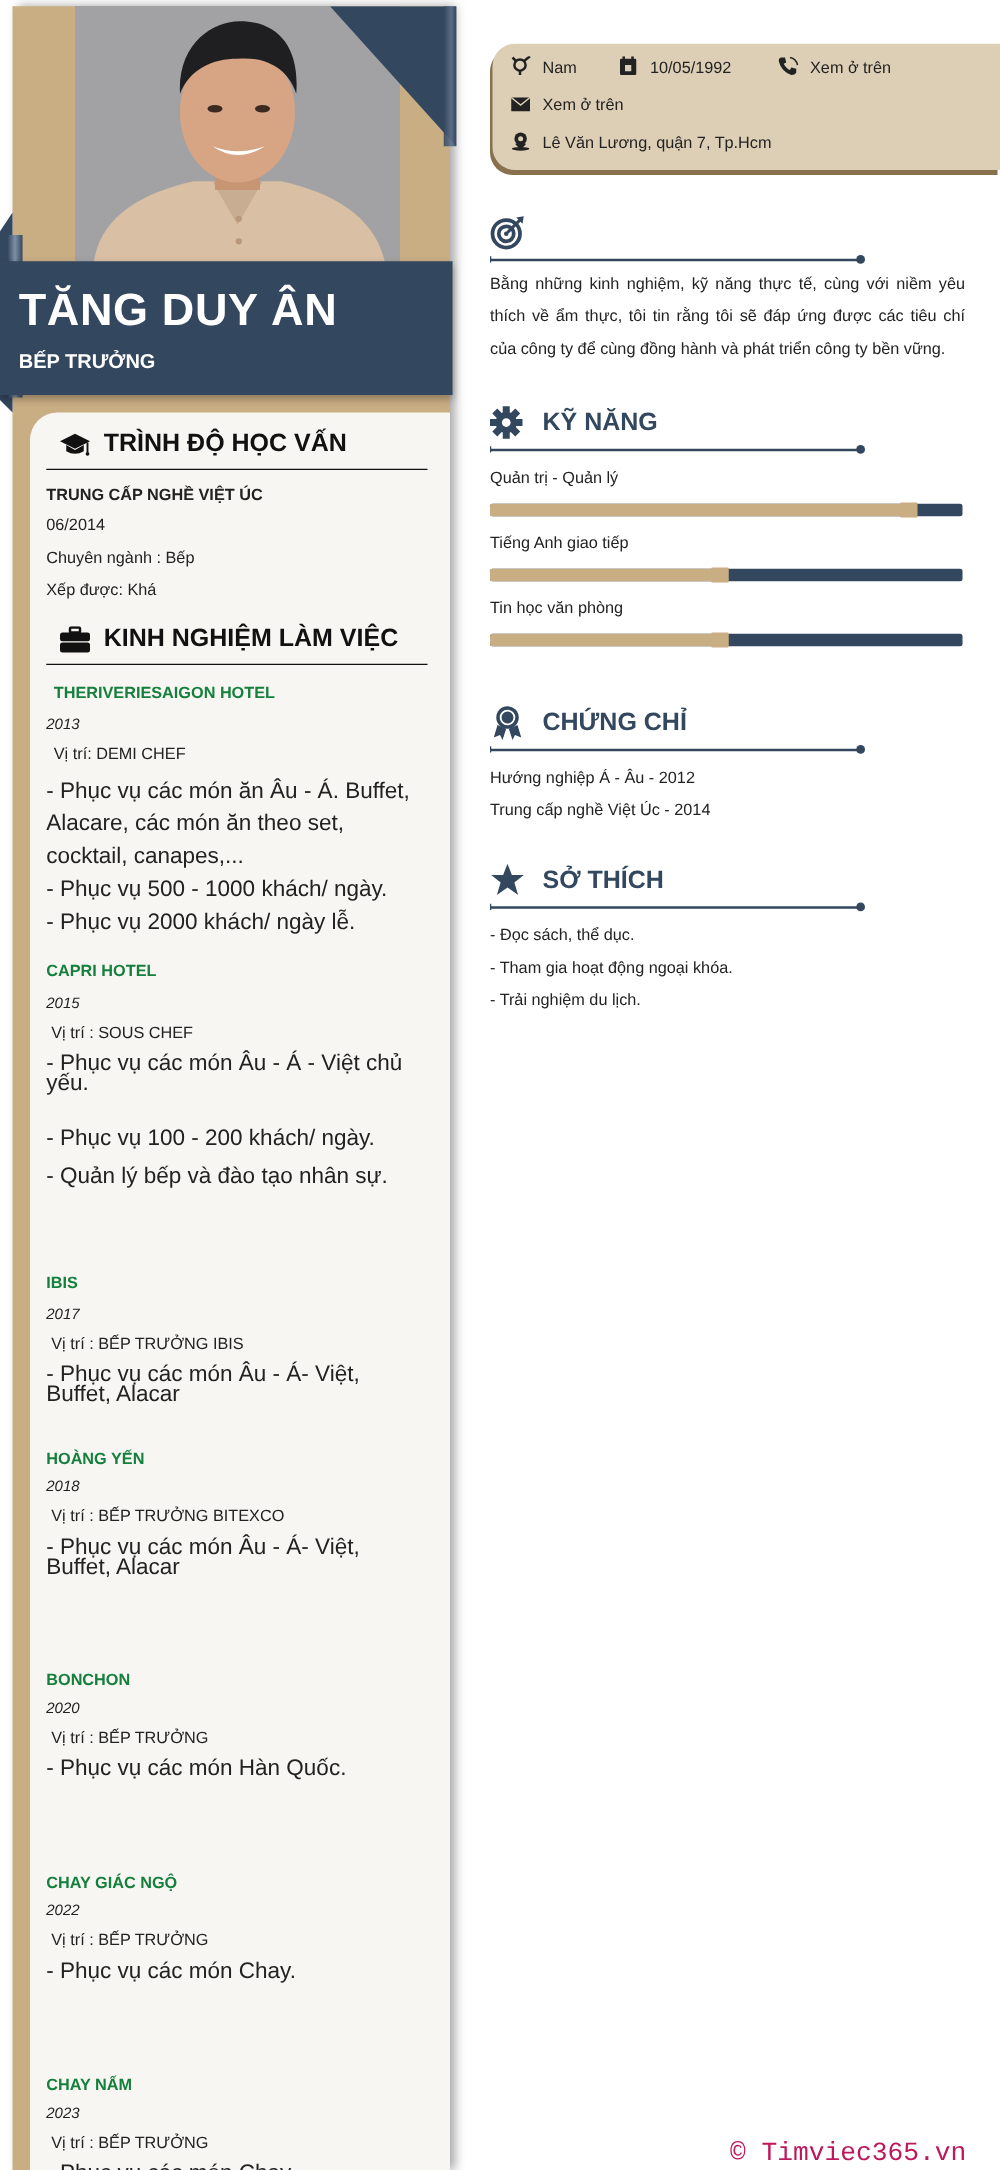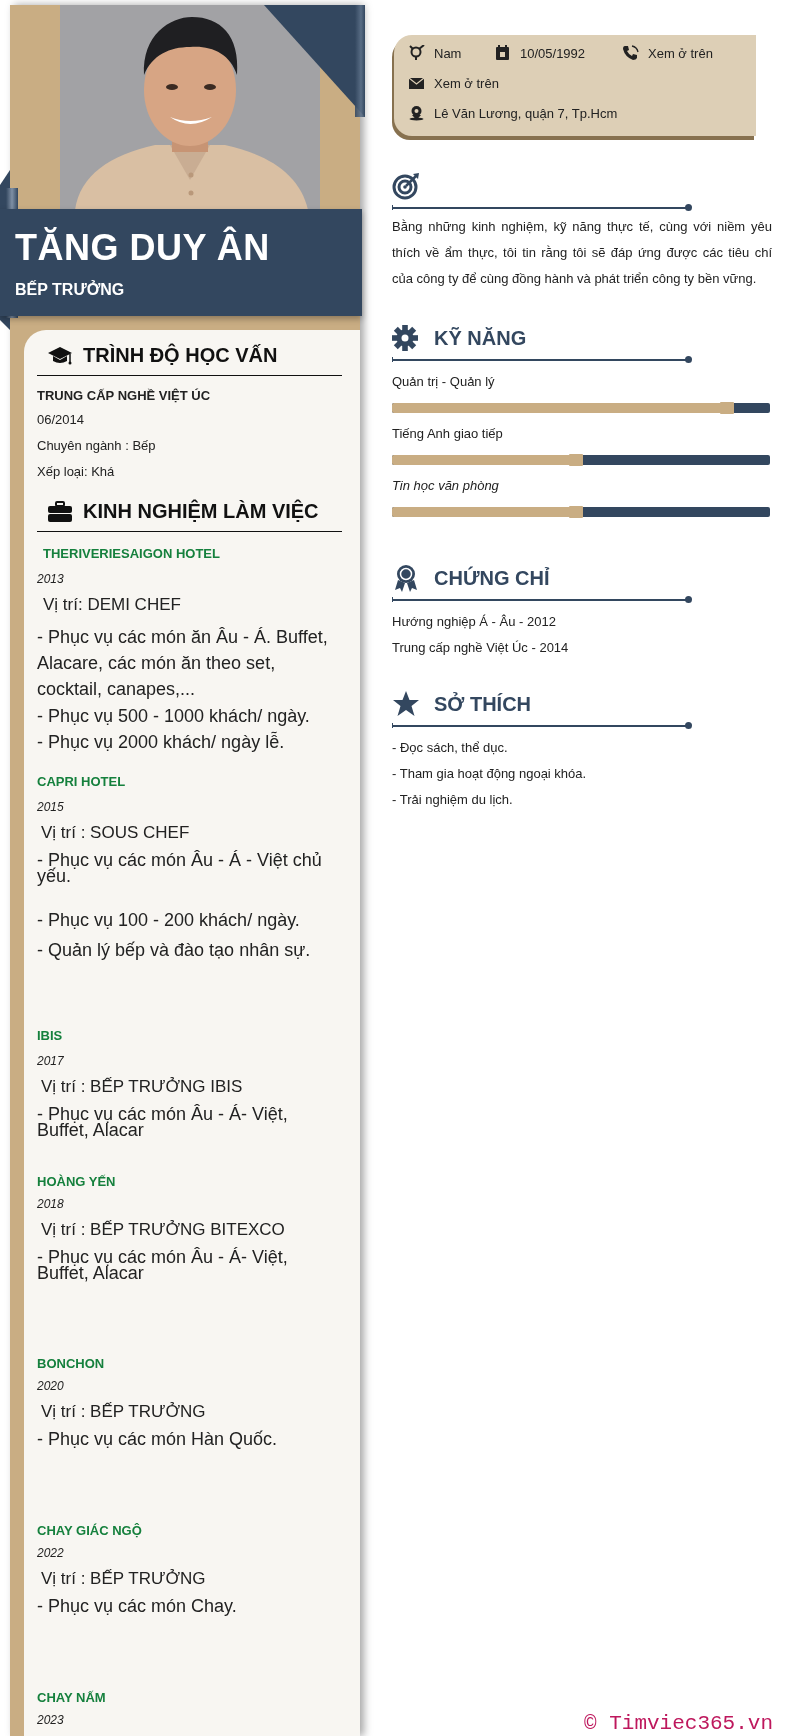"Nam" .contact-box { width: 362px -> 406px }
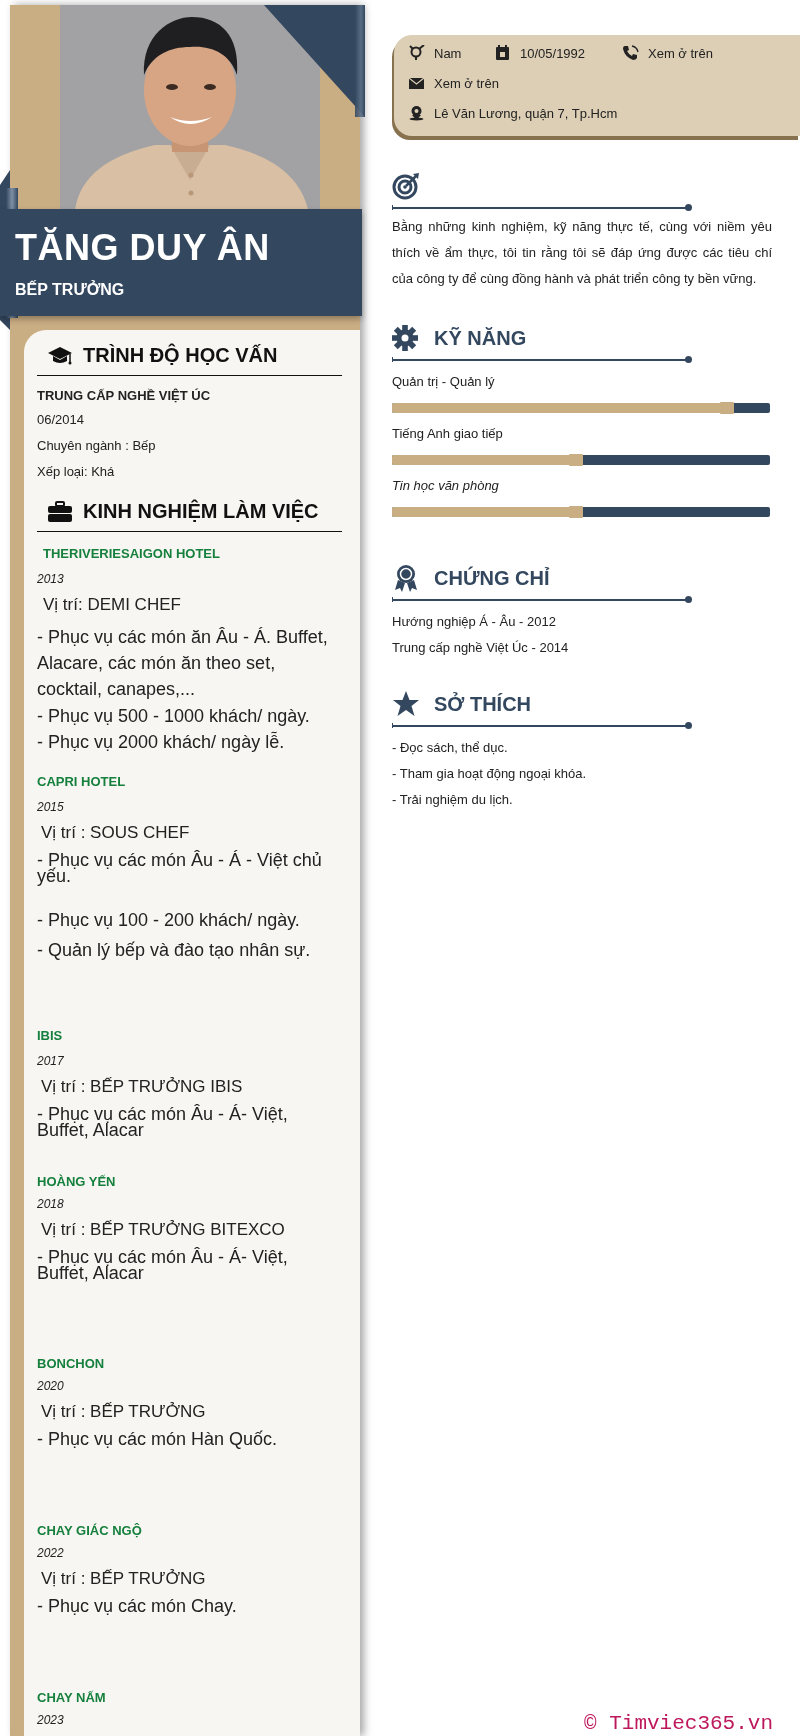"Xếp loại: Khá" div.line { text: loại -> được }
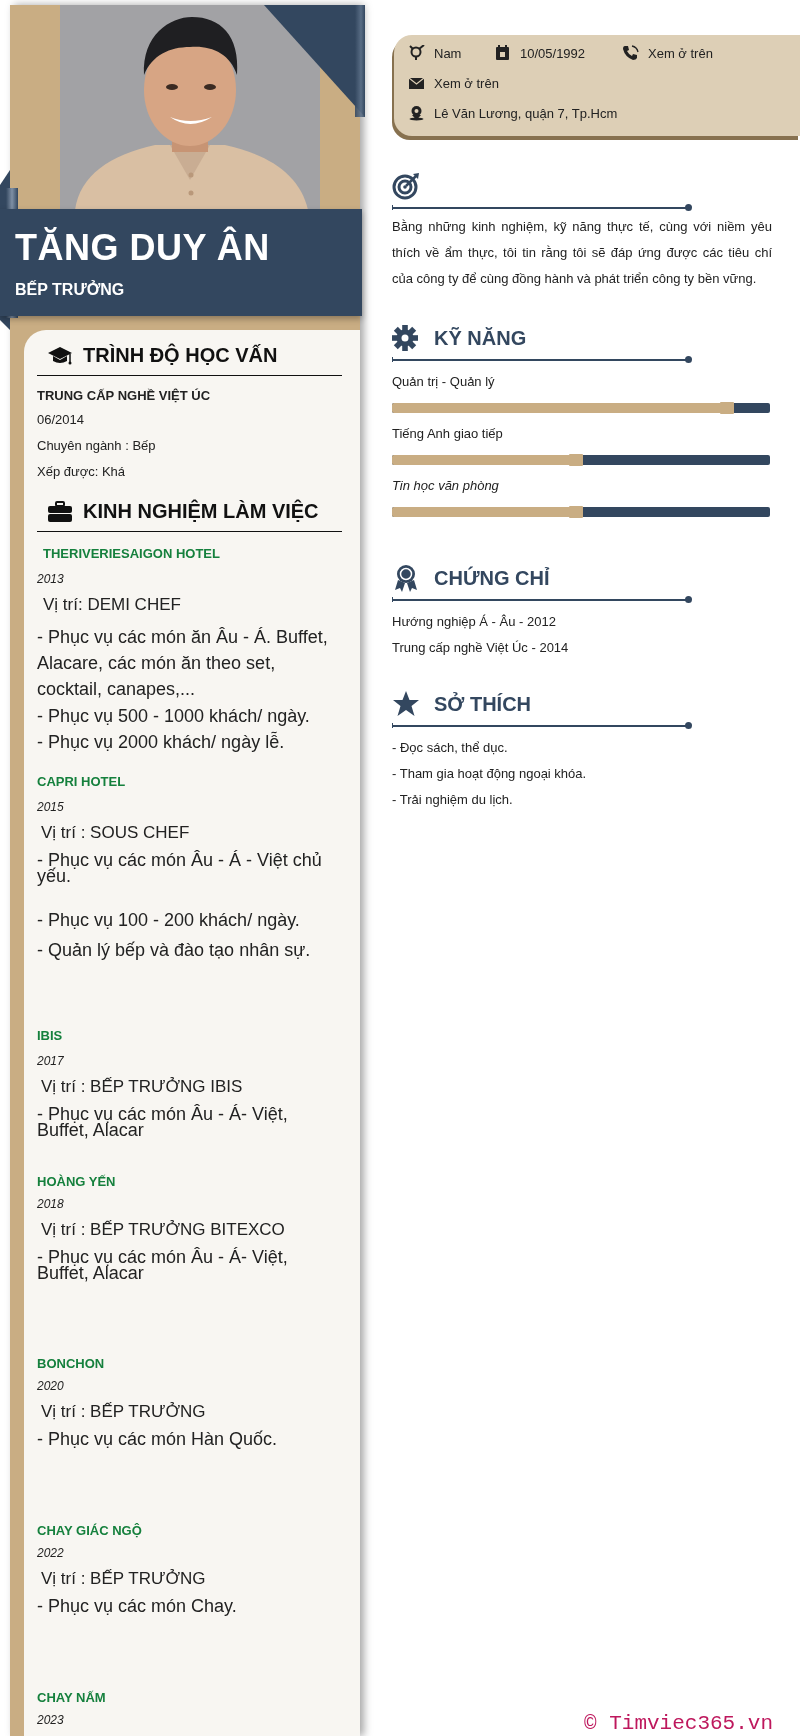"Tin học văn phòng" div { font-style: italic -> none }
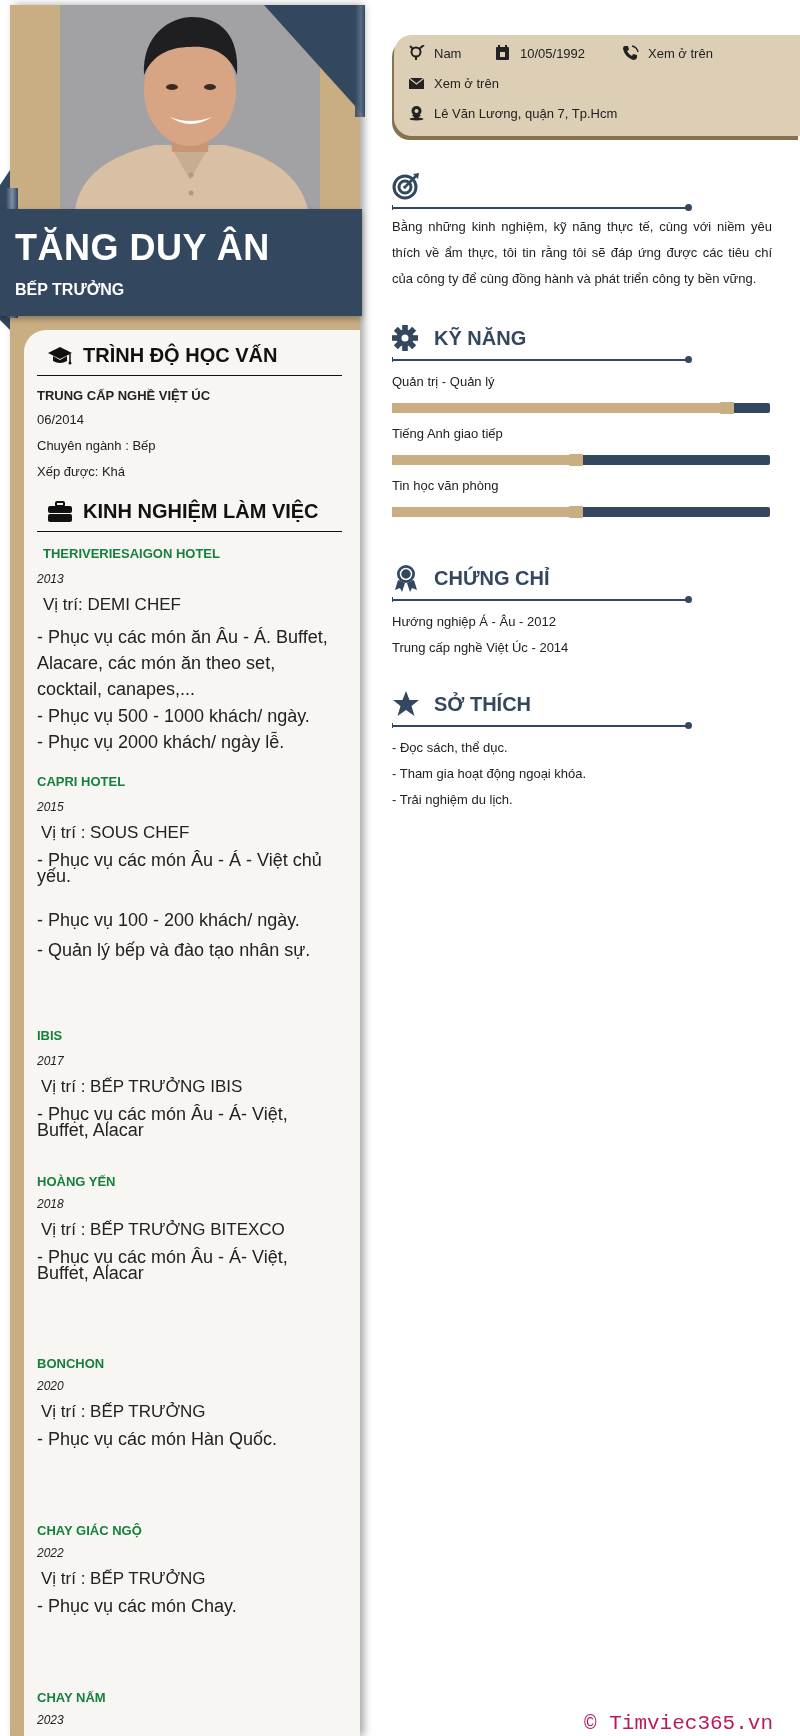"Vị trí: DEMI CHEF" .job .pos { font-size: 17px -> 13px }
